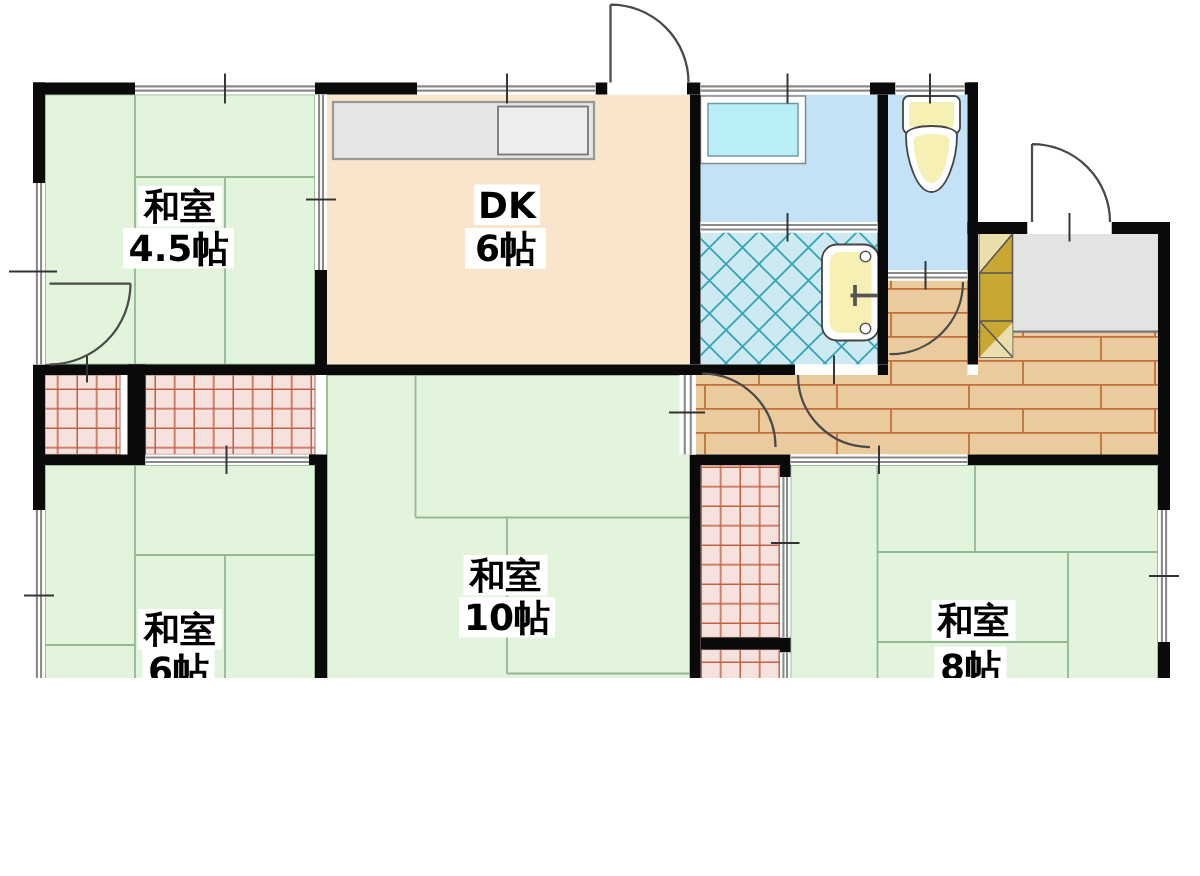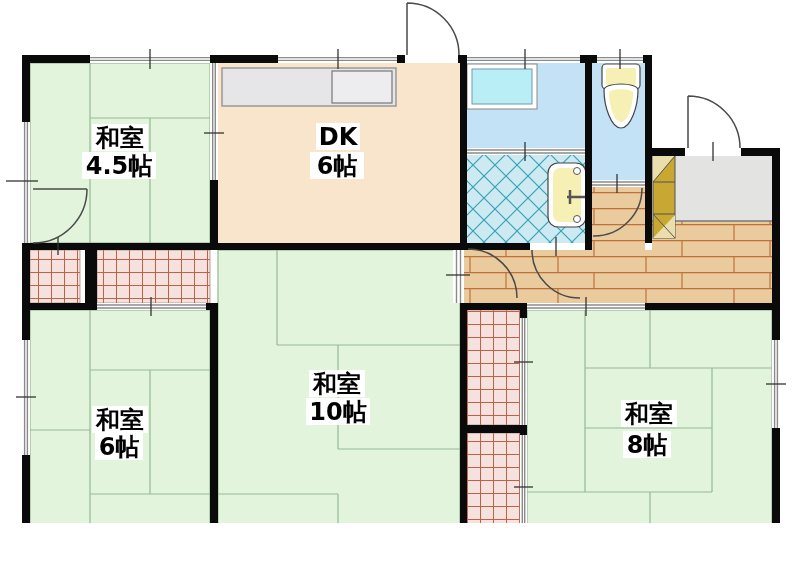"和室" .plan-wrap { height: 523px -> 452px }
